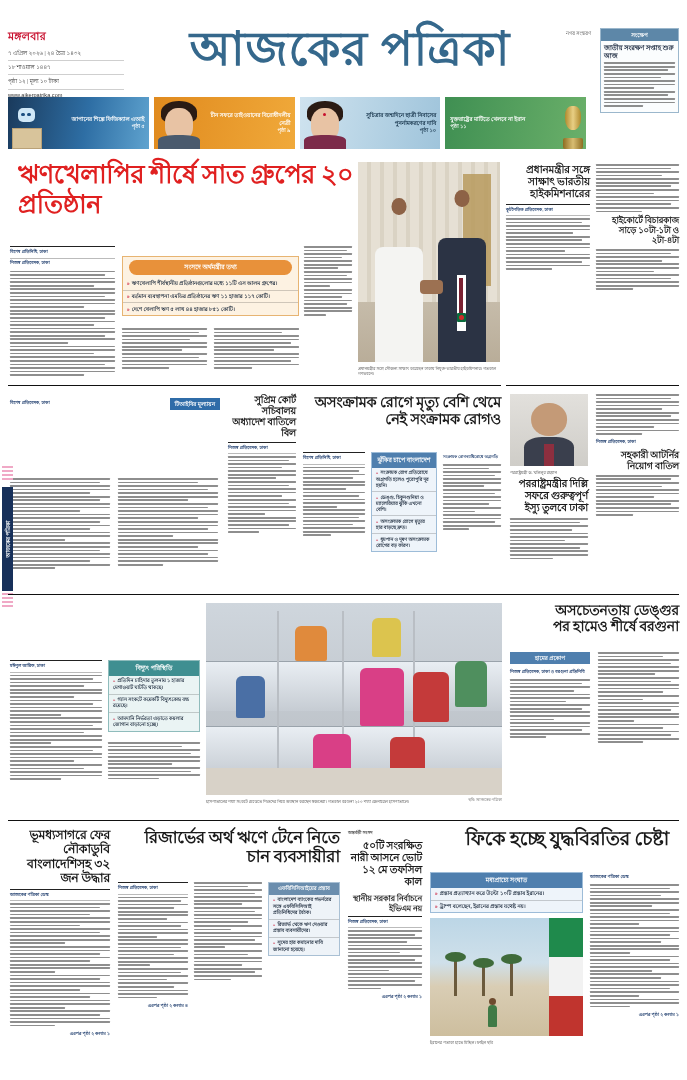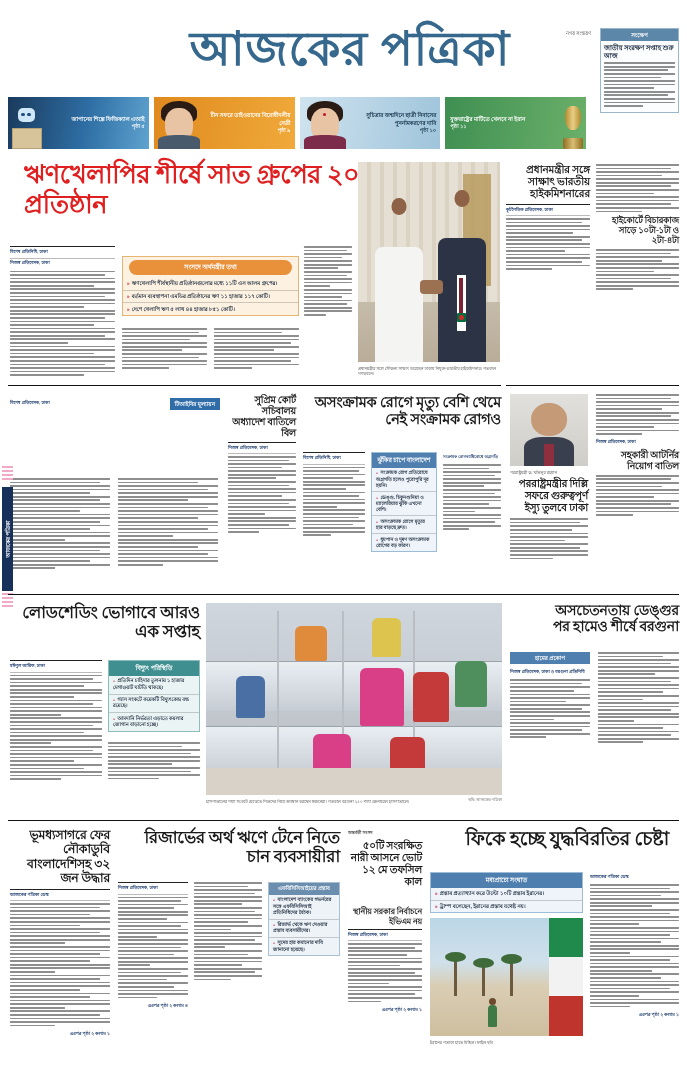"মঙ্গলবার" div.date-box { html: none -> <div> <div>মঙ্গলবার</div> <div>৭ এপ্রিল ২০২৬ | ২৪ চৈত্র ১৪৩২</div> <div>১৮ শাওয়াল ১৪৪৭</div> <div>পৃষ্ঠা ১২ | মূল্য ১০ টাকা</div> <div>www.ajkerpatrika.com</div> </div> }
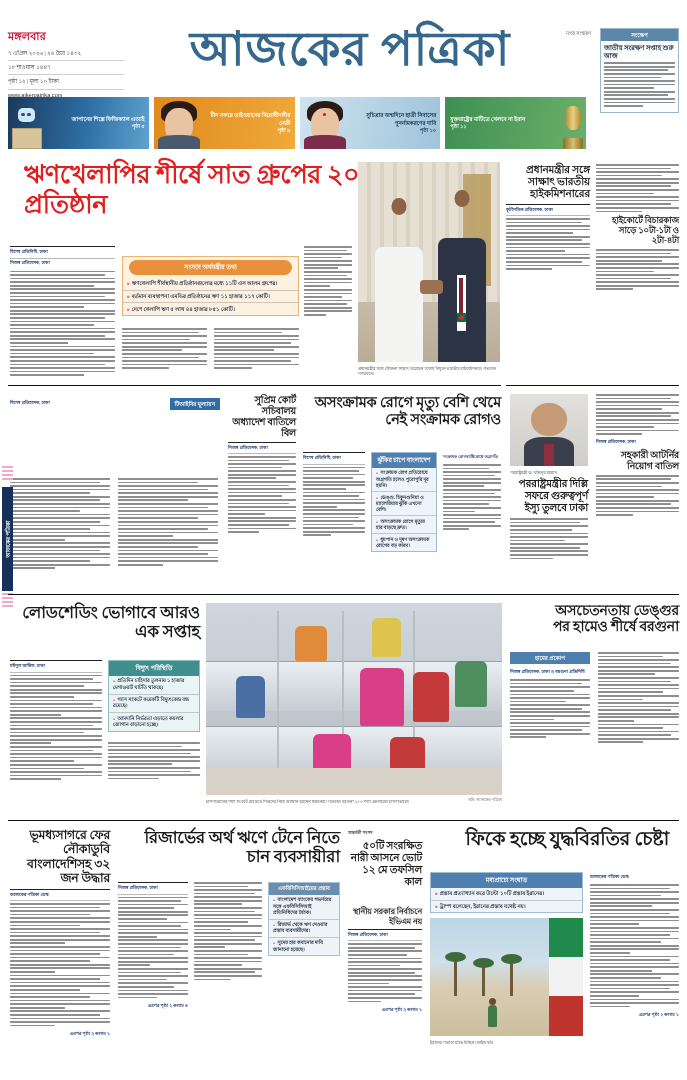"ঋণখেলাপির শীর্ষে সাত গ্রুপের ২০" .lead-hl { left: 24px -> 18px }
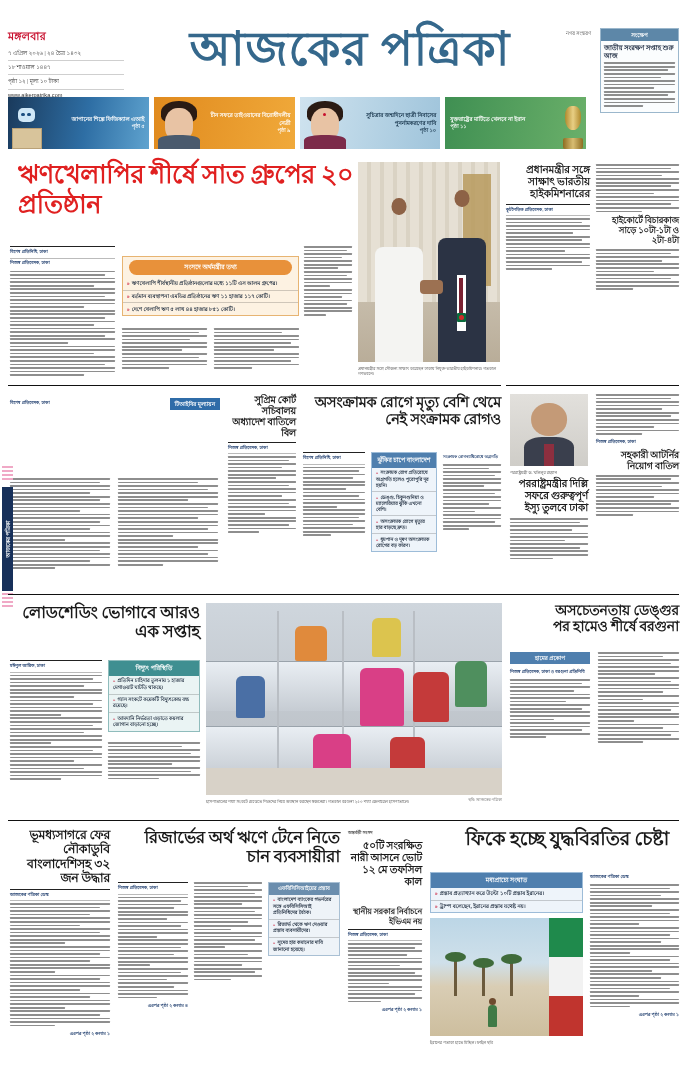"লোডশেডিং ভোগাবে আরও এক সপ্তাহ" div { html: <div> <div>লোডশেডিং ভোগাবে আরও এক সপ্তাহ</div> </div> -> none }
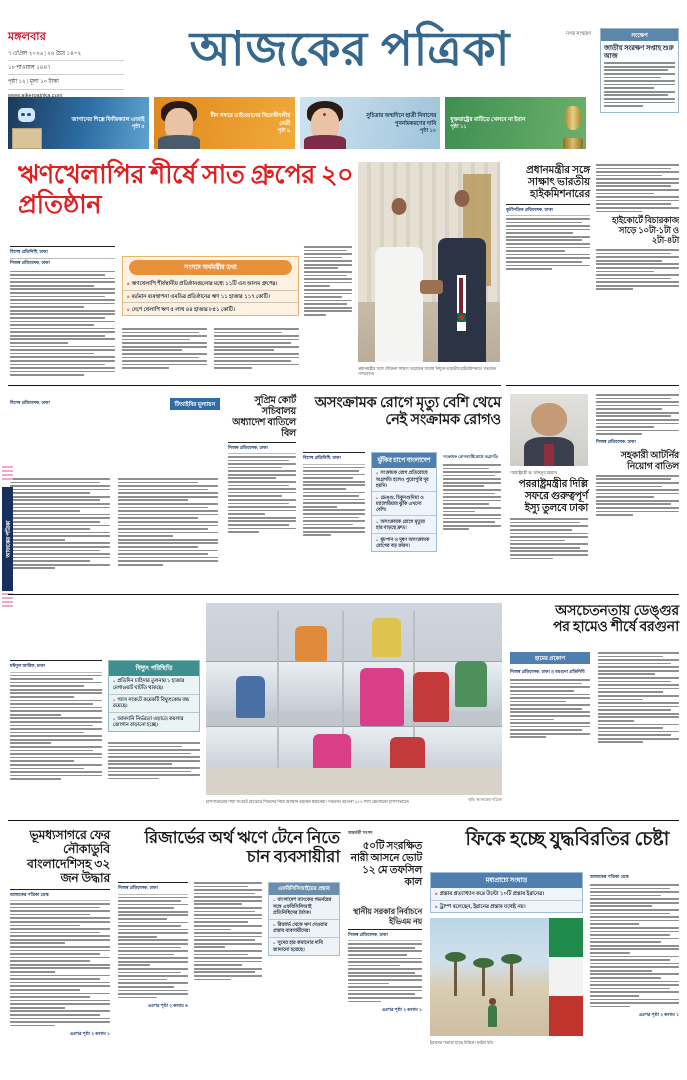"স্থানীয় সরকার নির্বাচনে ইভিএম নয়" div.sec-hl { margin-top: 19px -> 6px }
